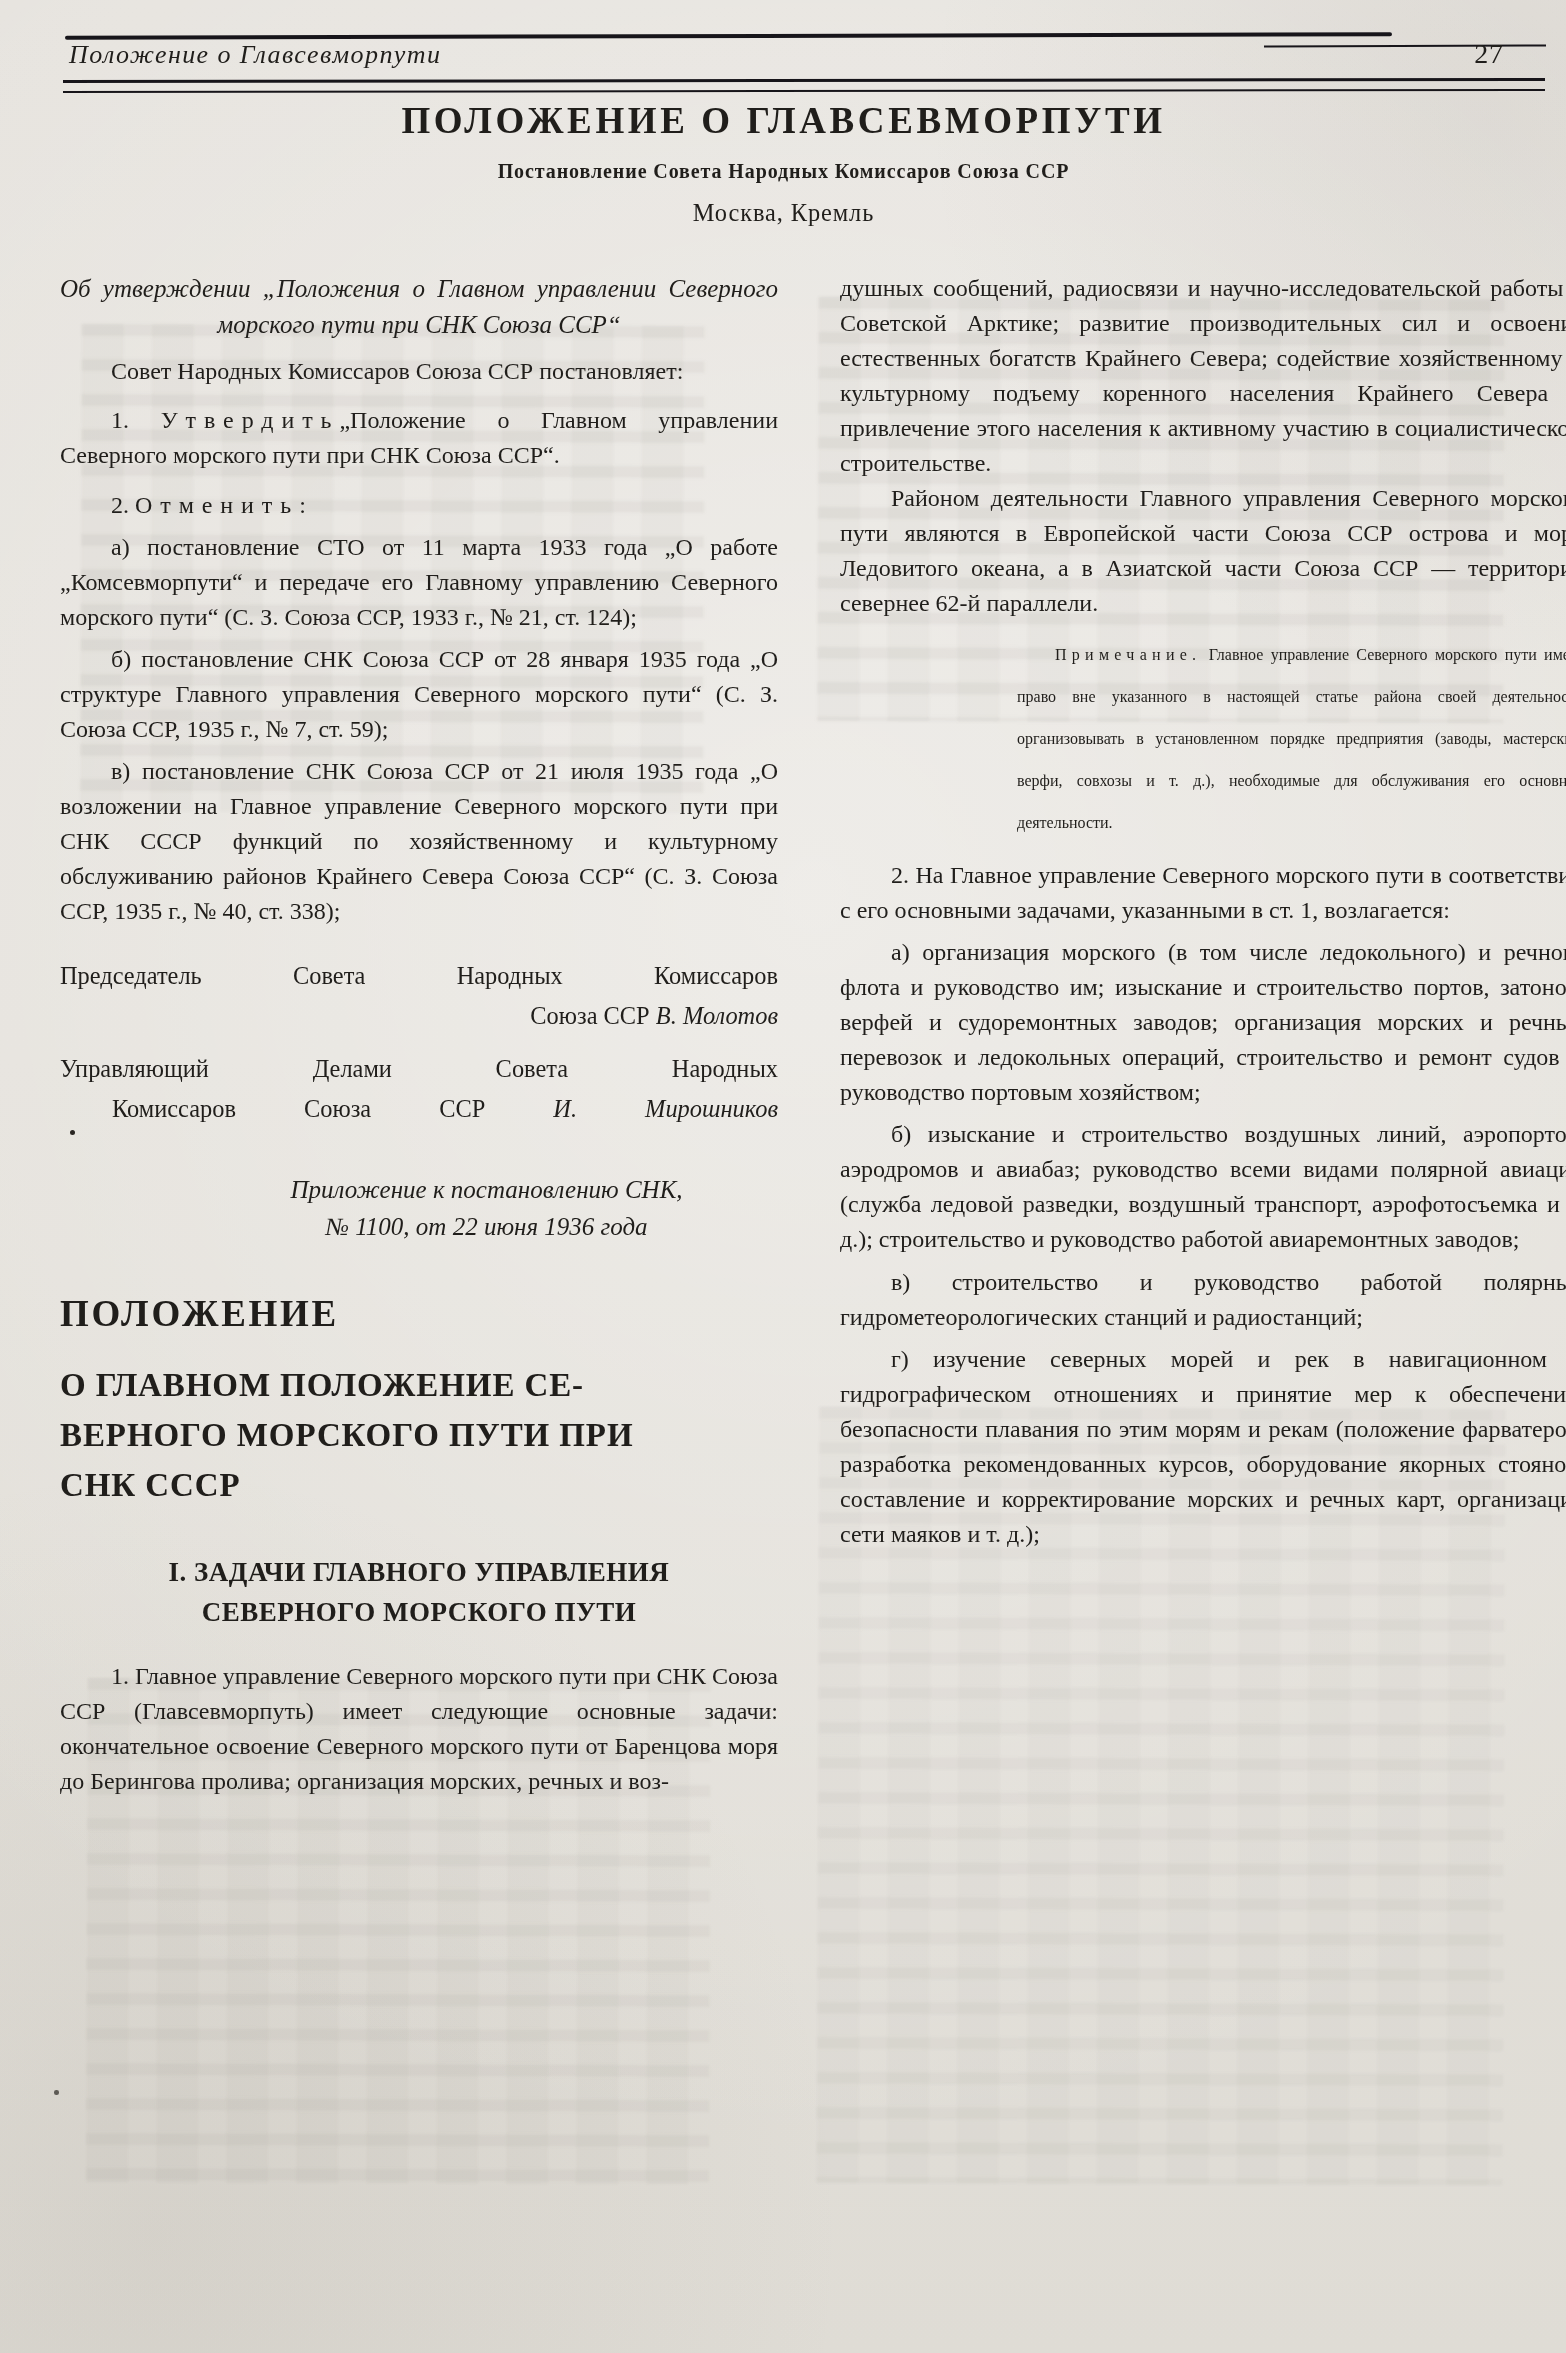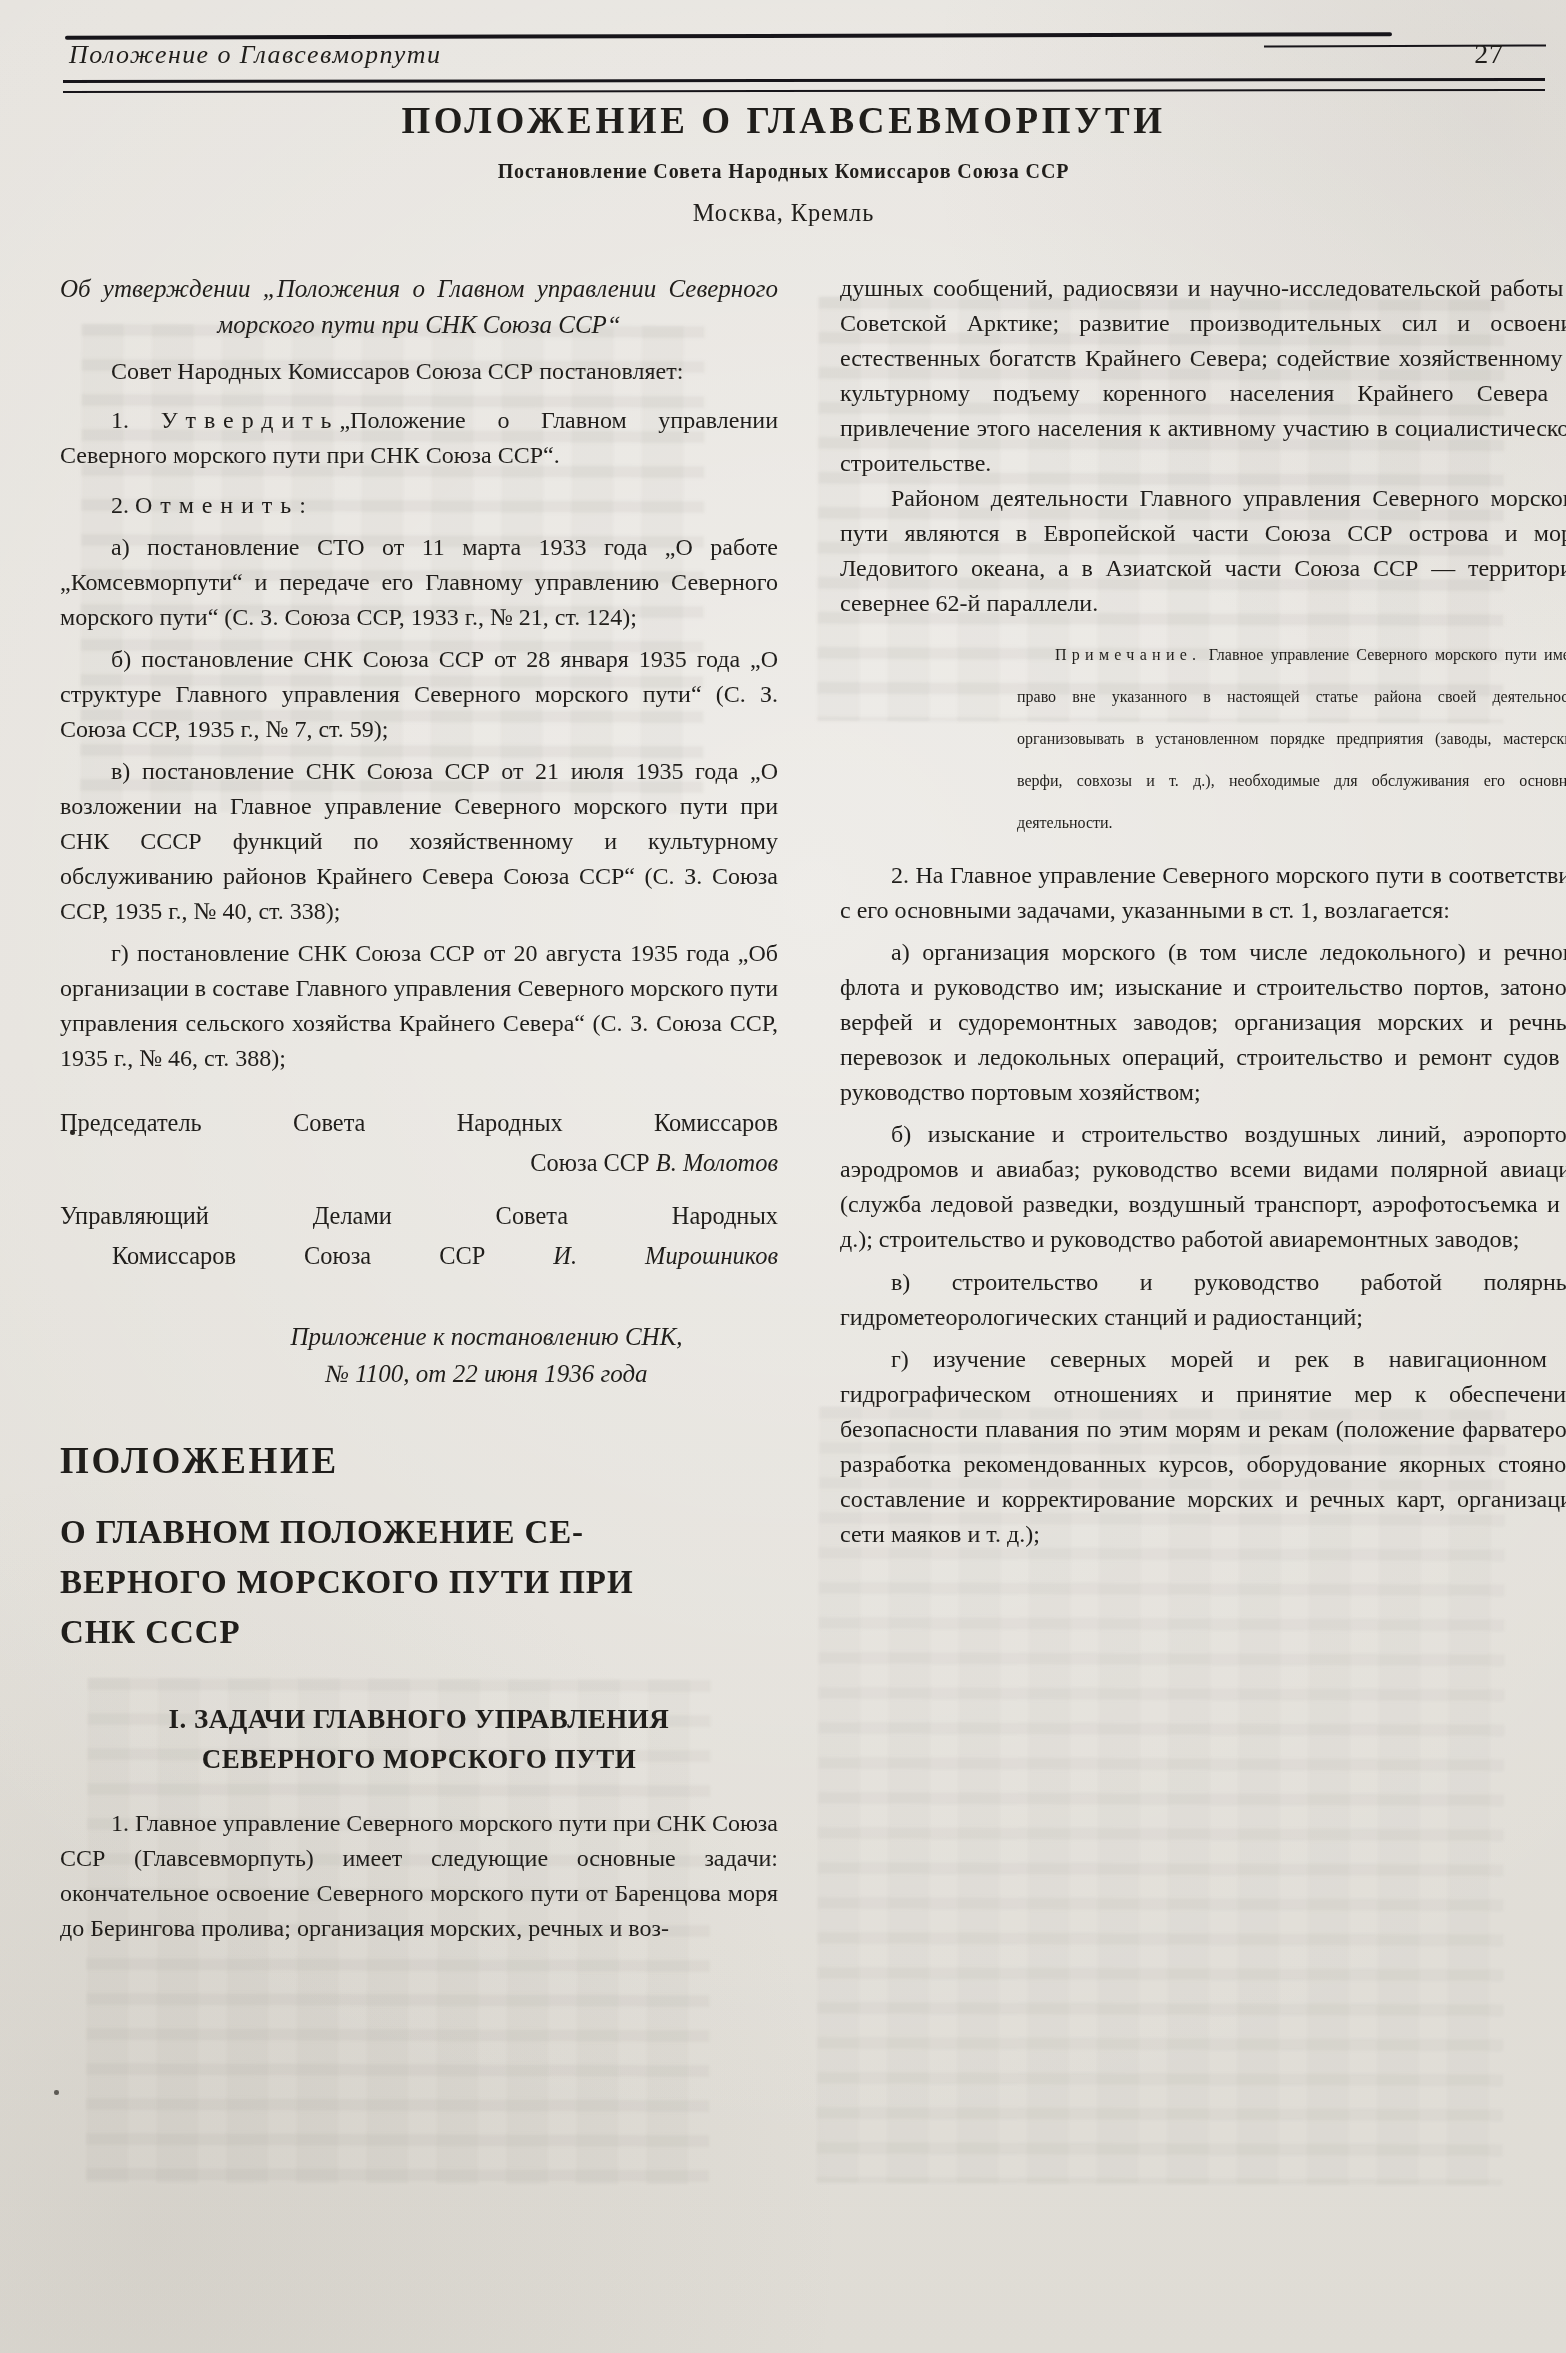"г) постановление СНК Союза ССР" p.para { html: <p>г) постановление СНК Союза ССР от 20 августа 1935 года „Об организации в составе Главного управления Северного морского пути управления сельского хозяйства Крайнего Севера“ (С. З. Союза ССР, 1935 г., № 46, ст. 388);</p> -> none }
